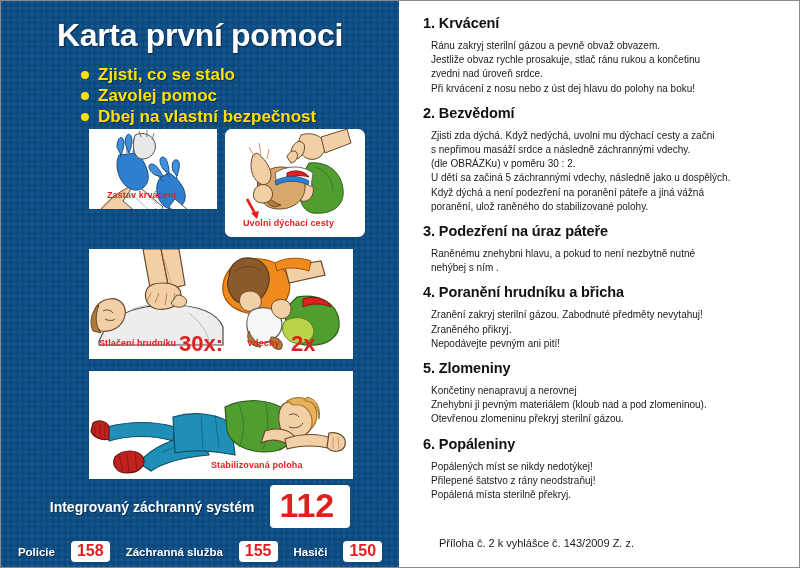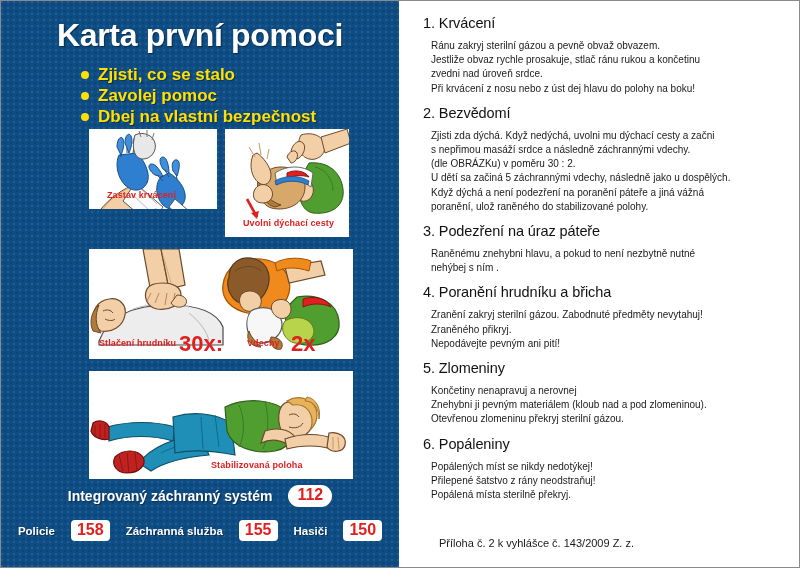"1. Krvácení" .sec h2 { font-weight: normal -> bold }
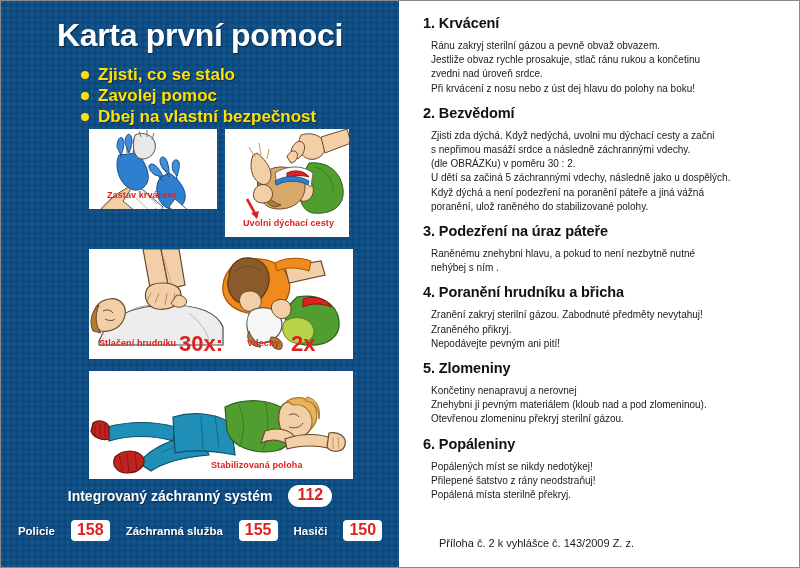"Uvolni dýchací cesty" #p2 { border-radius: none -> 7px; width: 124px -> 140px }
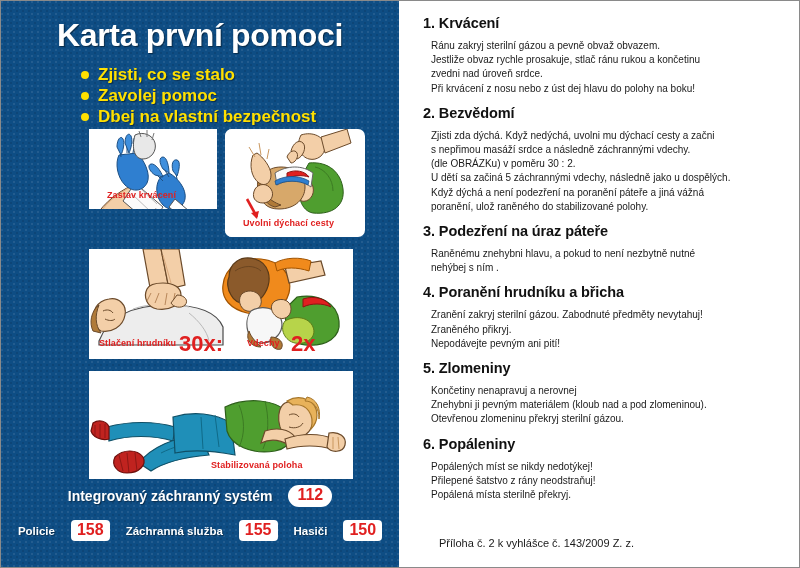"112" .numbox.big { border-radius: 13px -> none; font-size: 16px -> 34px; padding: 1px 9px 3px 9px -> 1px 16px 3px 9px }
